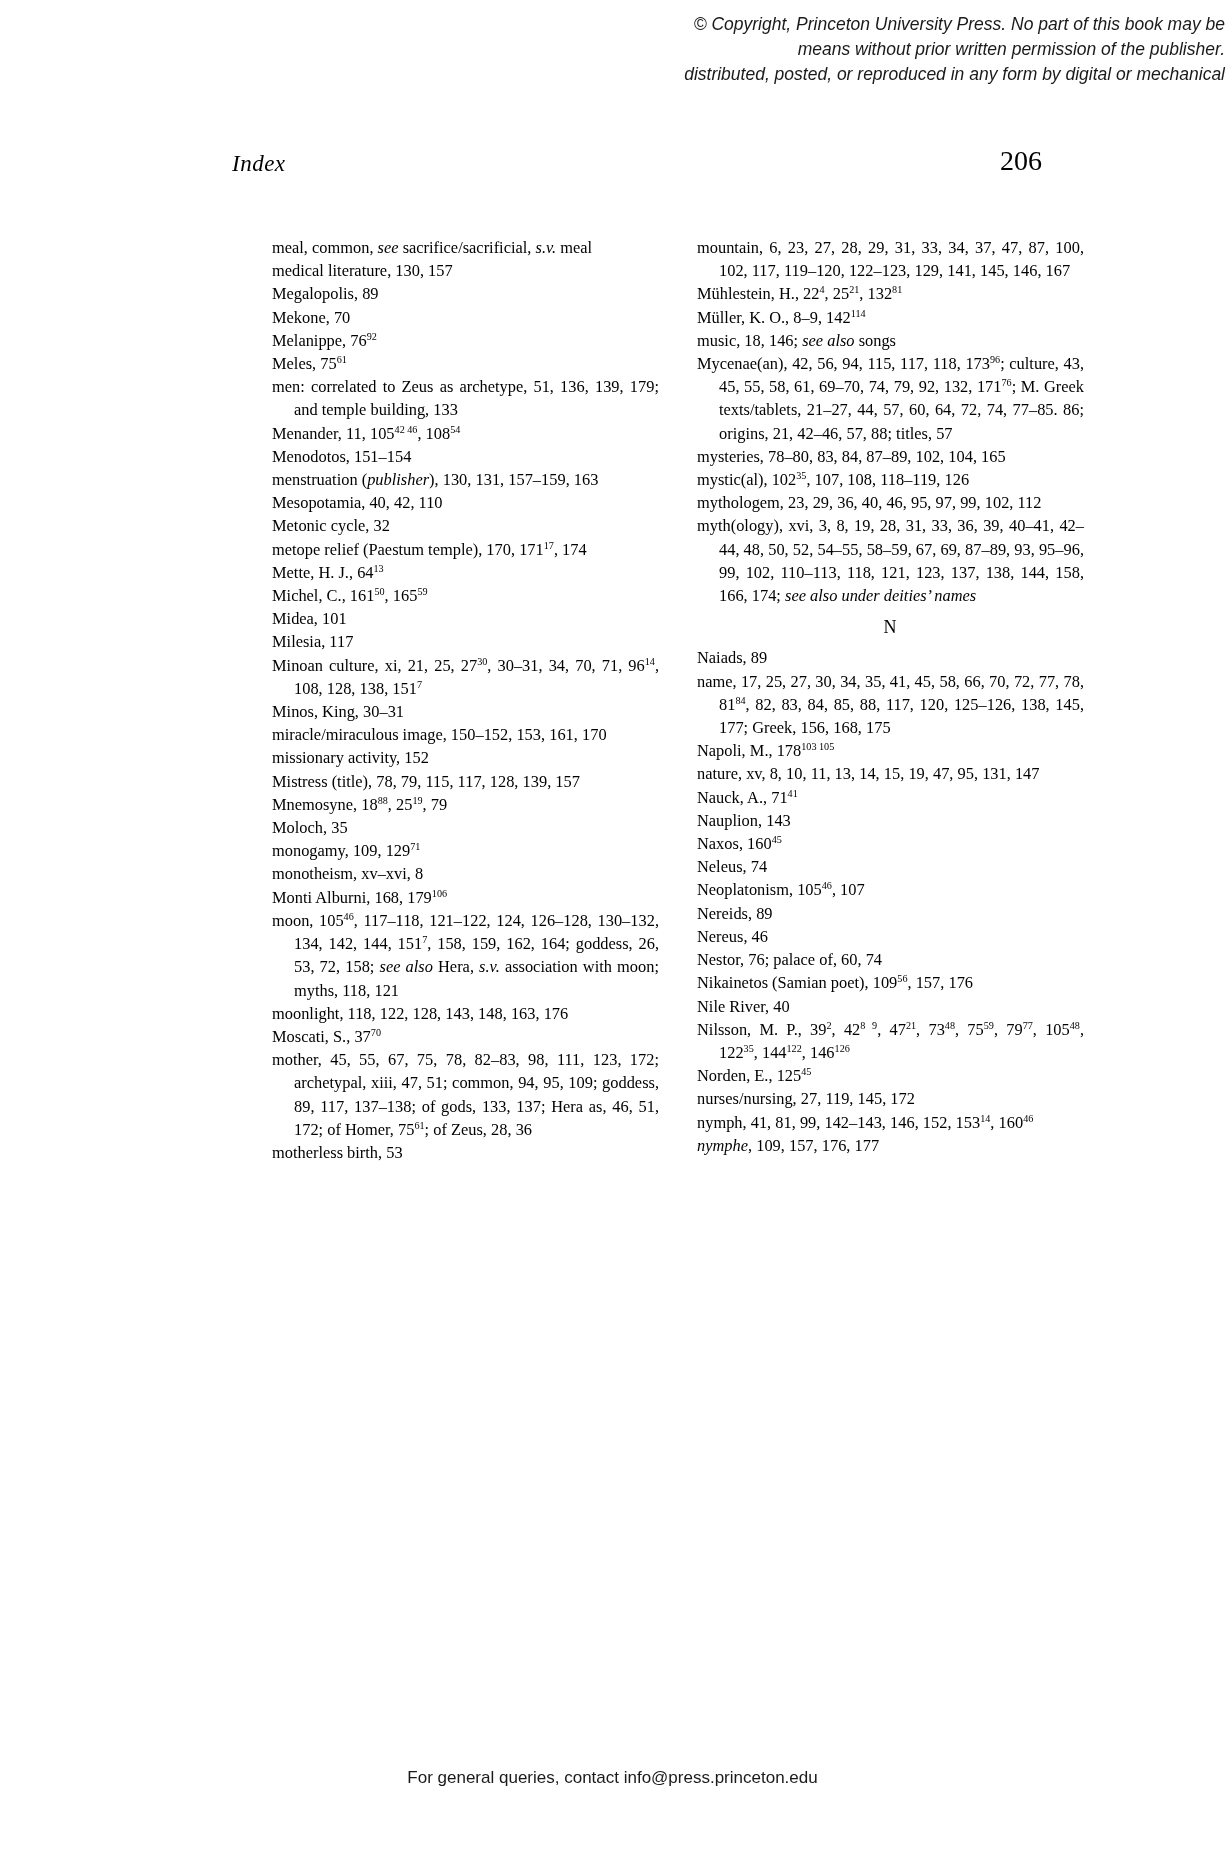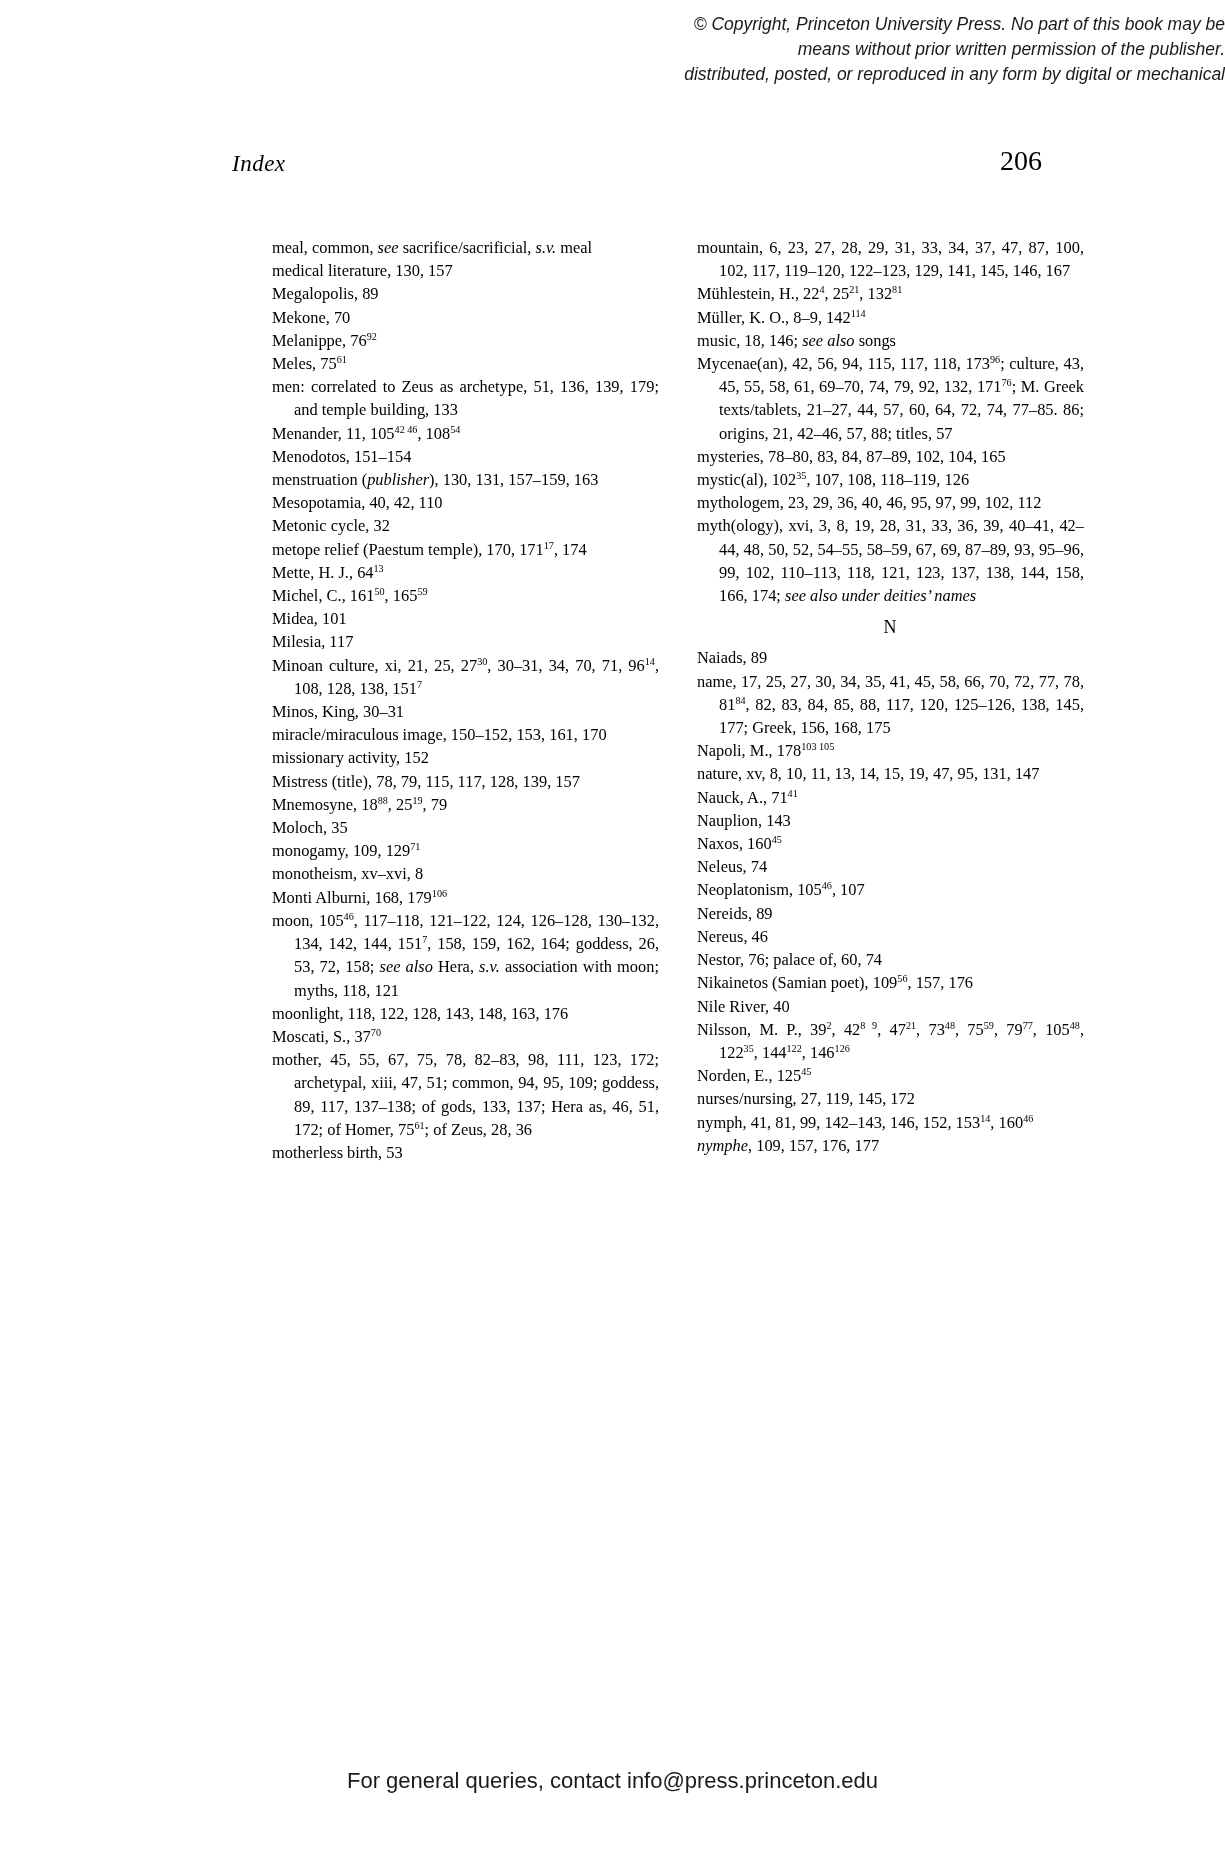"For general queries, contact" .footer { font-size: 22px -> 17px }
